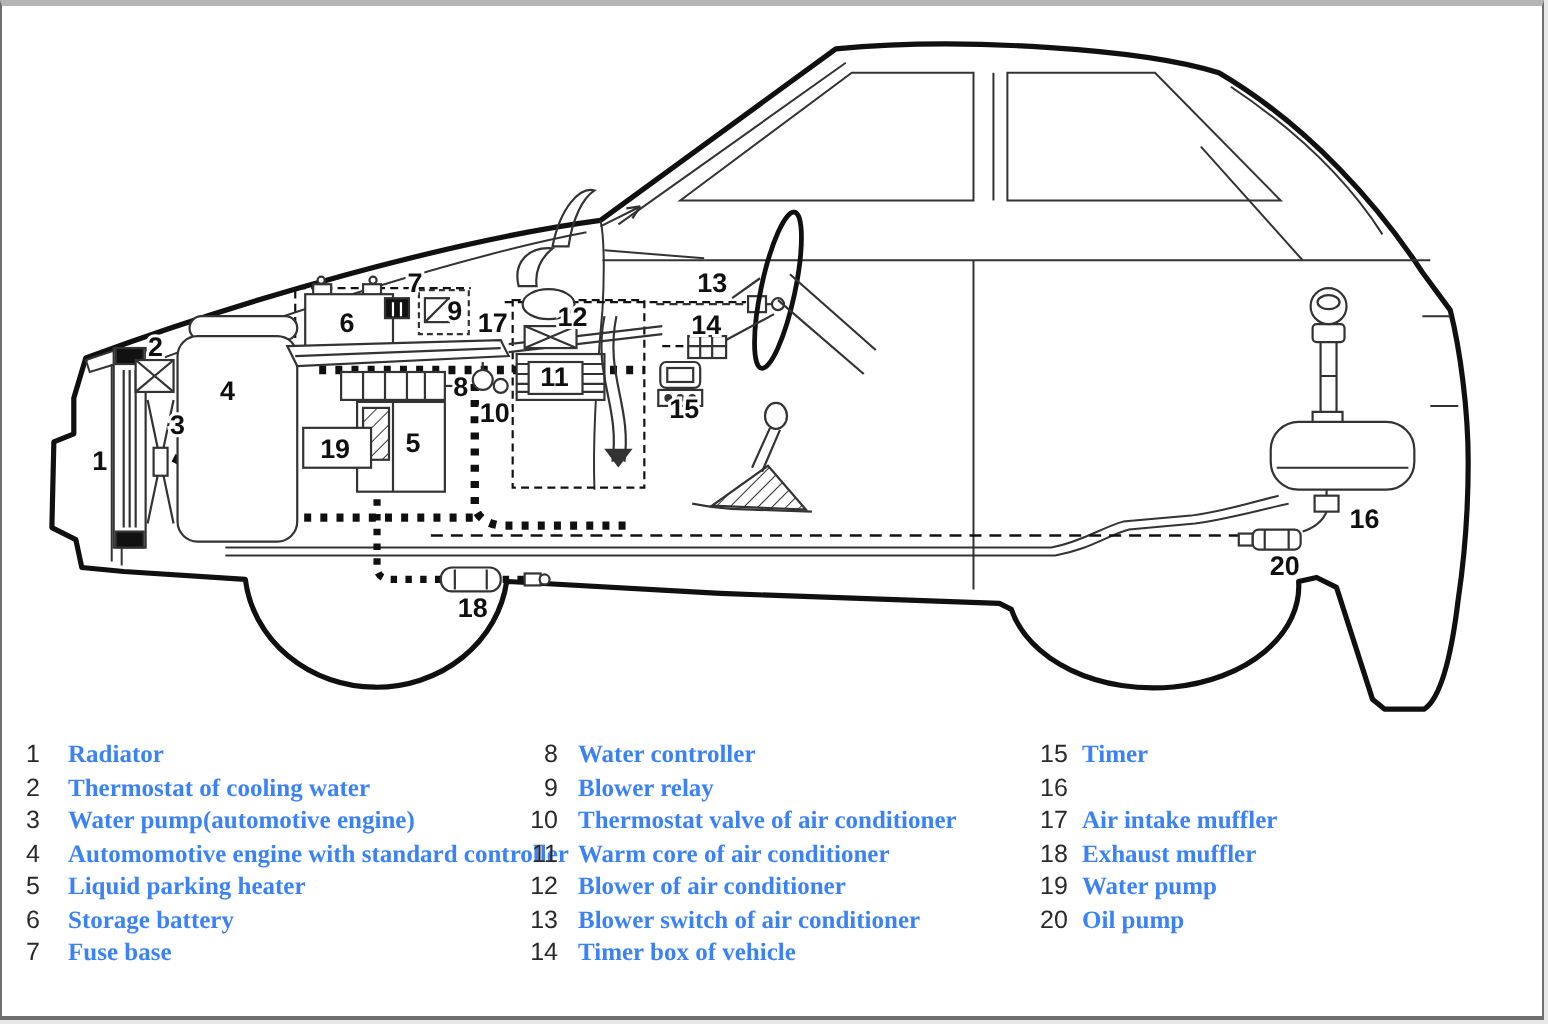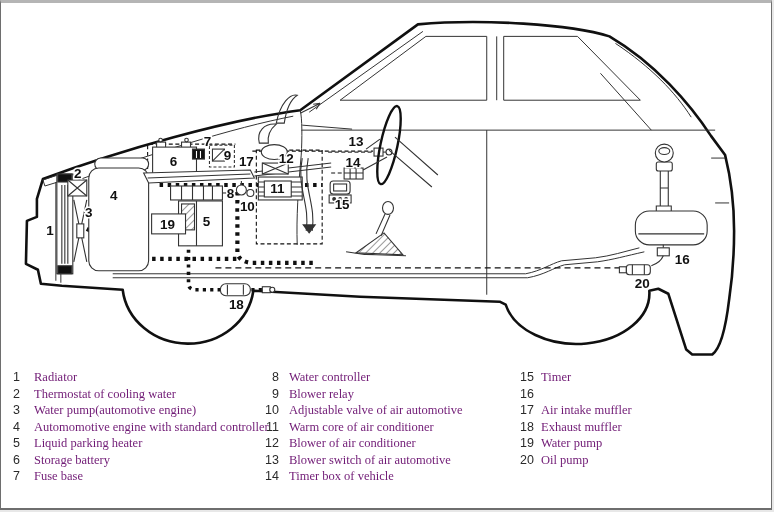"Radiator" .ltext { color: #701a75 -> #3b82f6; font-weight: normal -> bold }
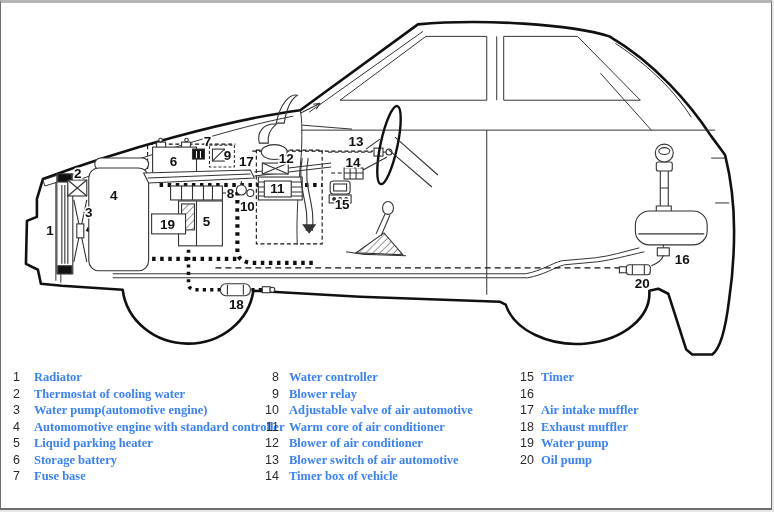"Adjustable valve of air automotive" span.ltext { text: Adjustable valve of air automotive -> Thermostat valve of air conditioner }
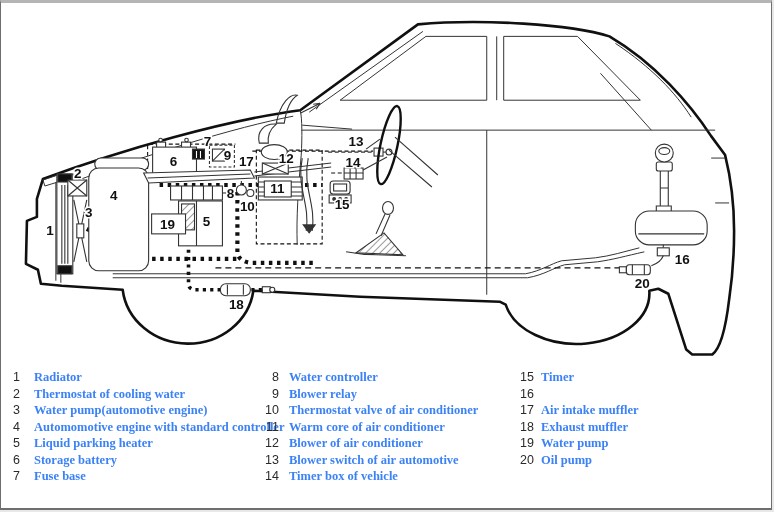"Blower switch of air automotive" span.ltext { text: automotive -> conditioner }
